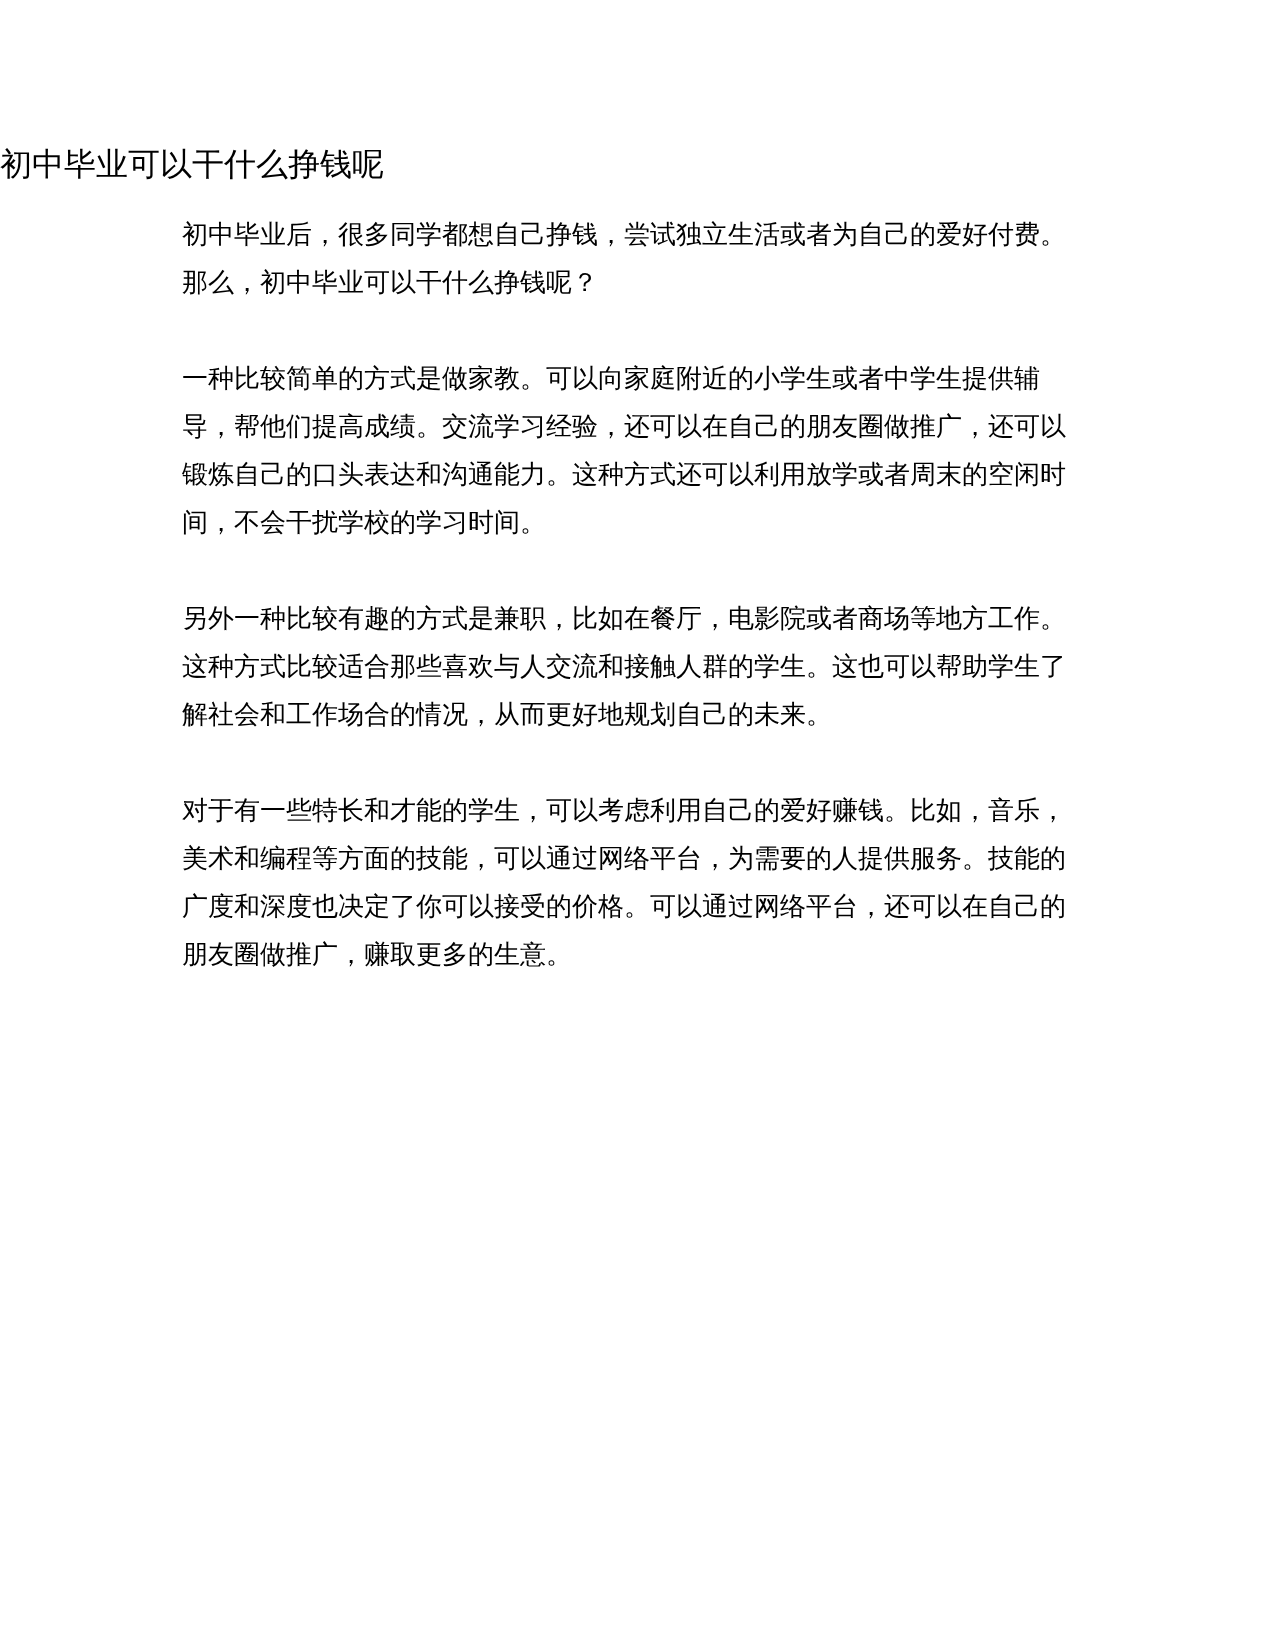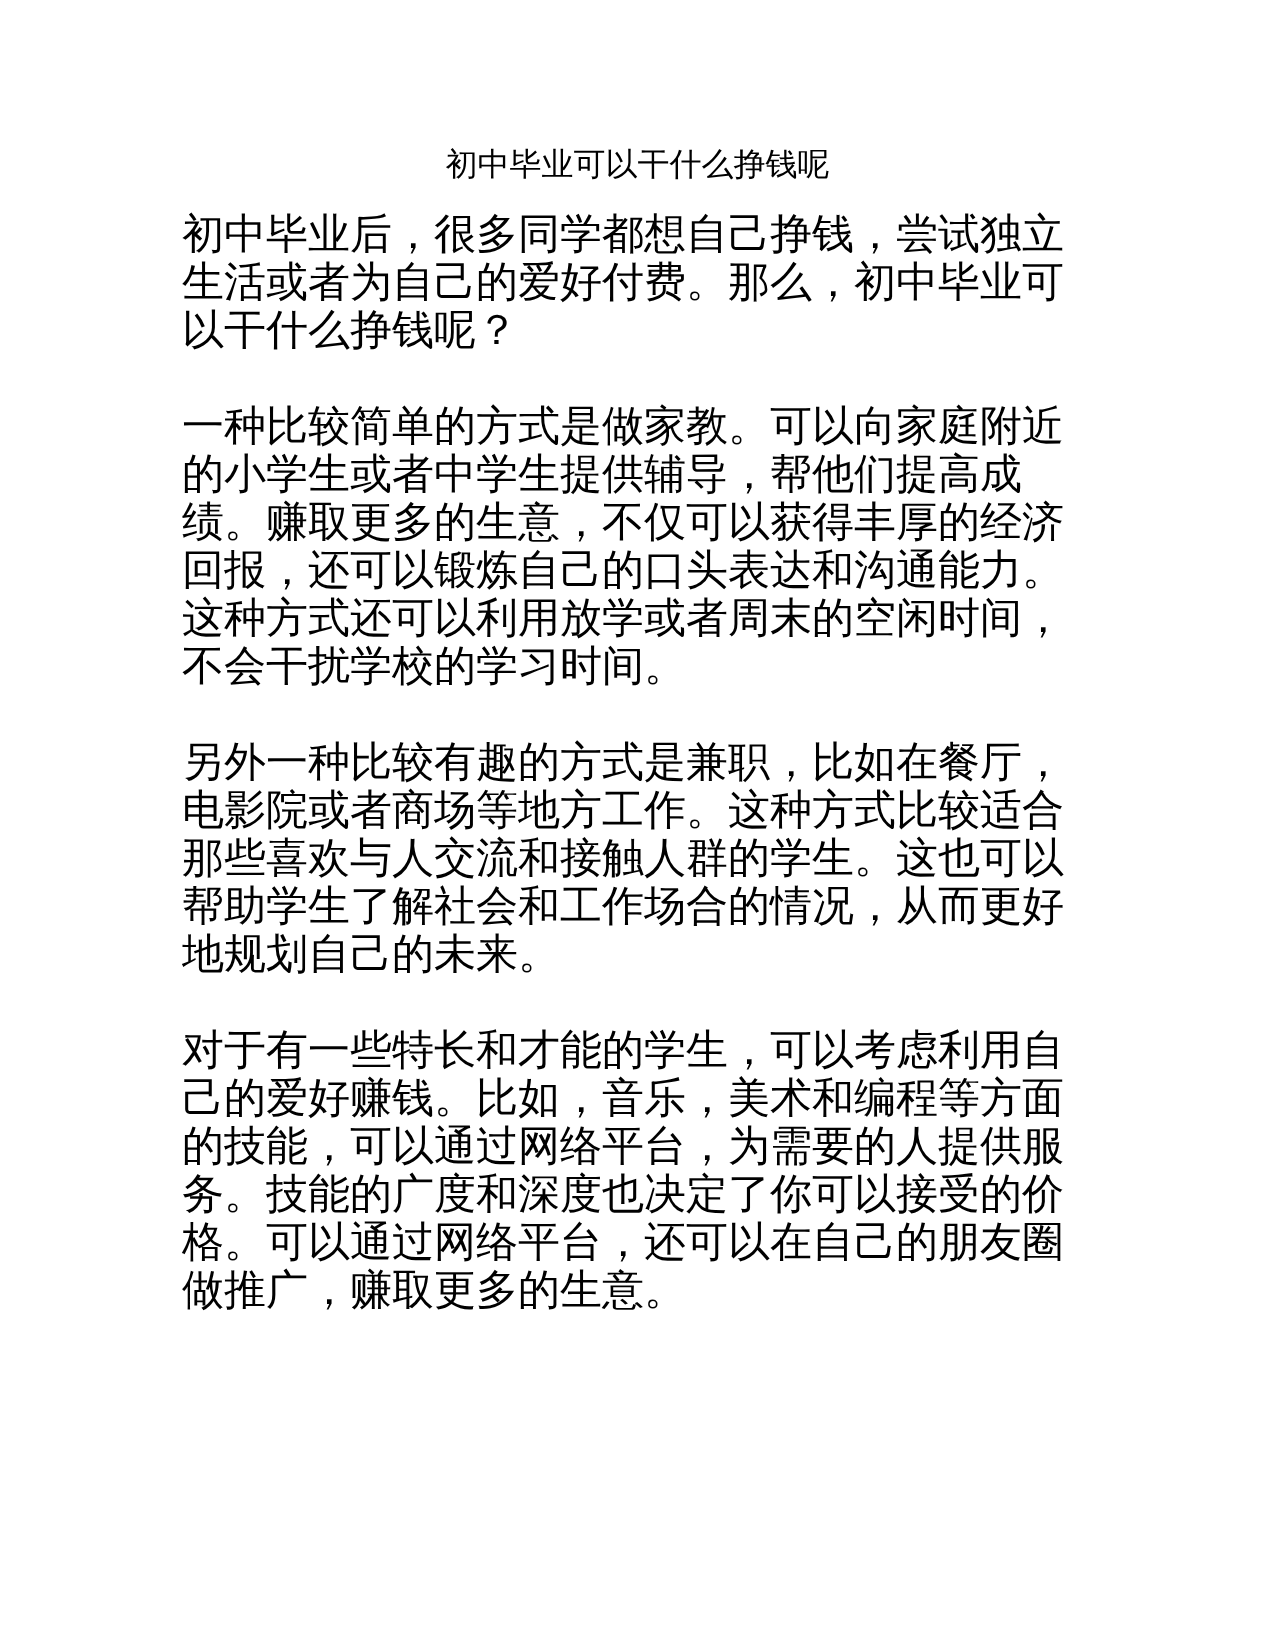"初中毕业可以干什么挣钱呢" .title { text-align: center -> left }
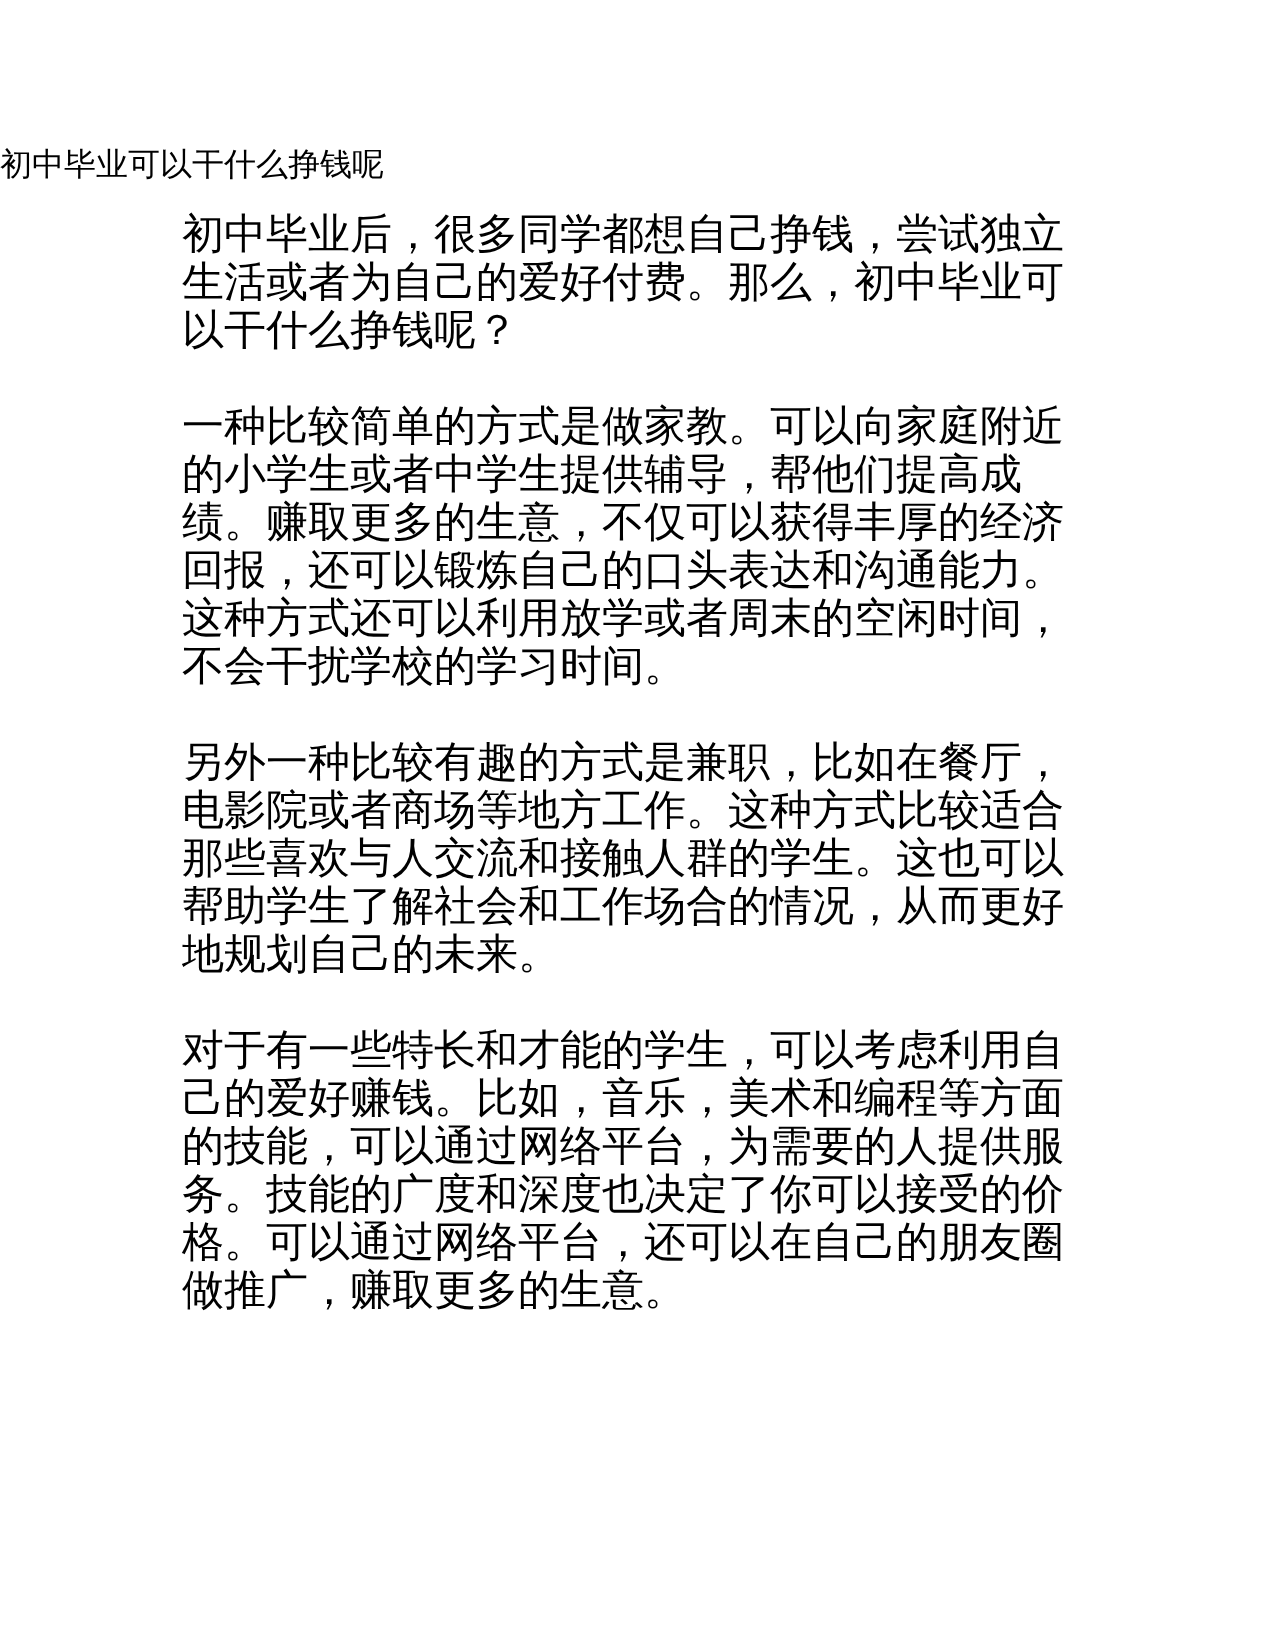"初中毕业后，很多同学都想自己挣钱，尝试独立生活或者为自己的爱好付费。那么，初中毕" .para { font-size: 42px -> 26px }
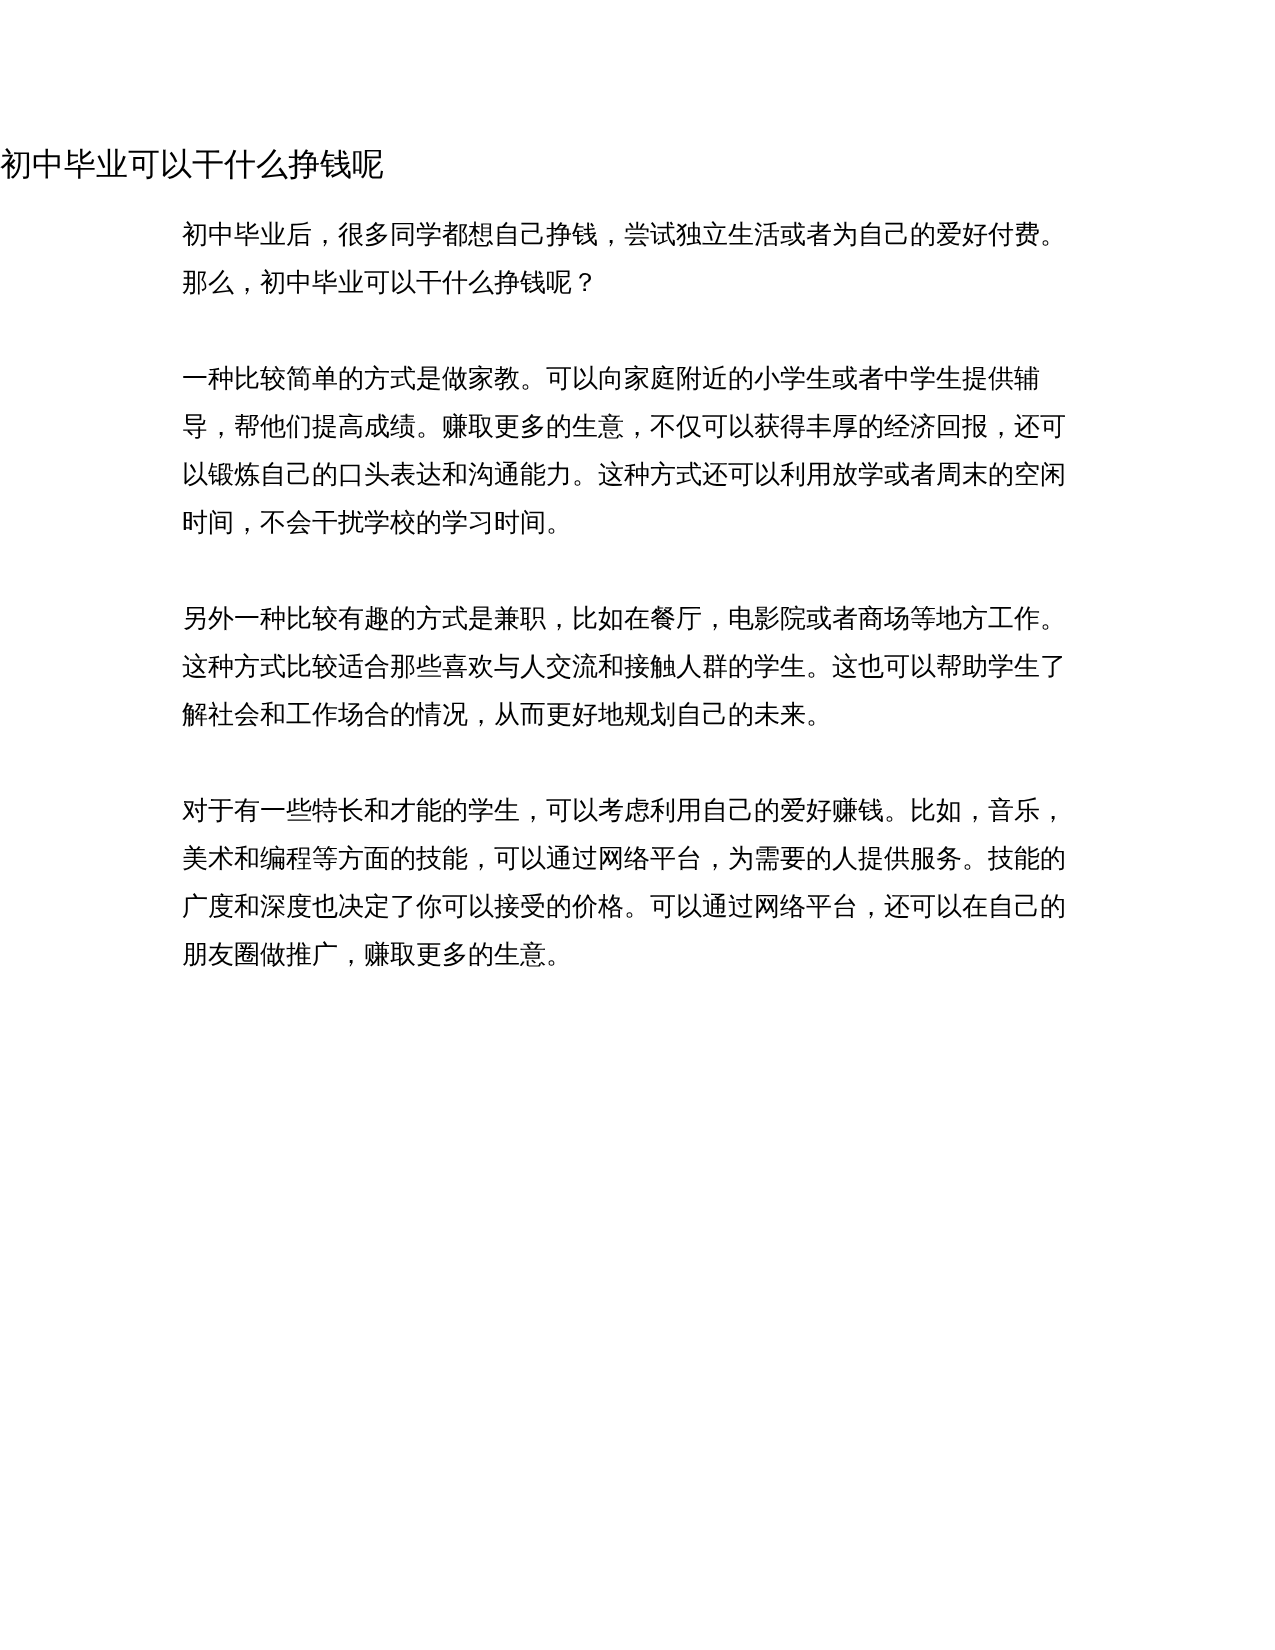"一种比较简单的方式是做家教。可以向家庭附近的小学生或者中学生提供辅导，帮他们提高" p.para { text: 赚取更多的生意，不仅可以获得丰厚的经济回报 -> 交流学习经验，还可以在自己的朋友圈做推广 }
